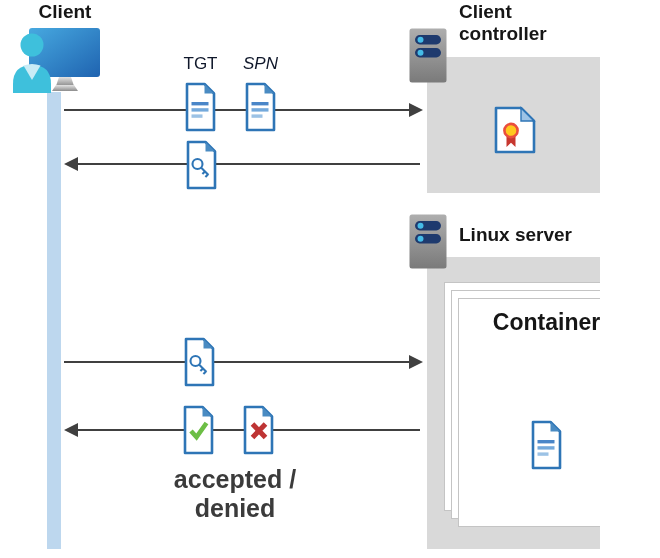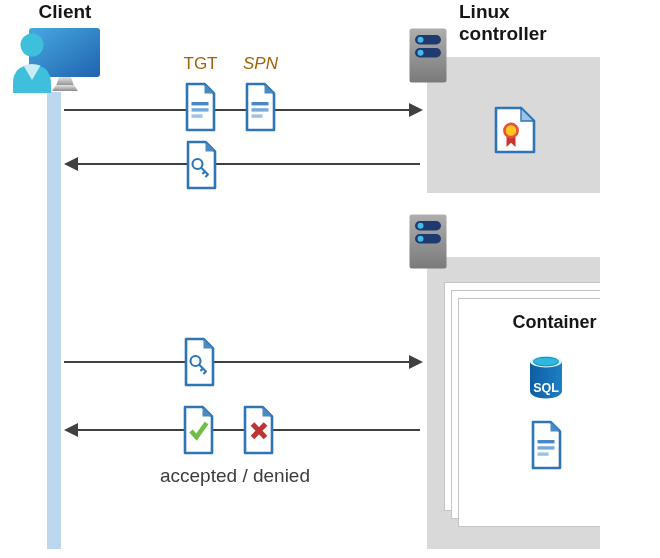"Linux controller" div.abs { text: Linux -> Client }
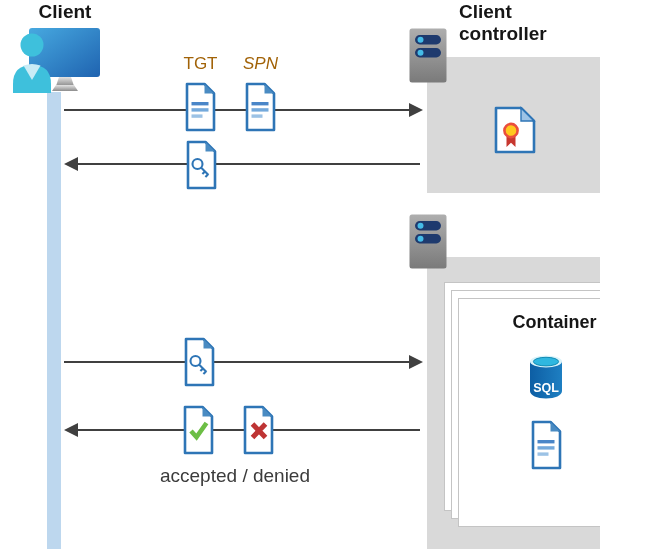"TGT" .label-reg { color: #a16207 -> #0f172a }
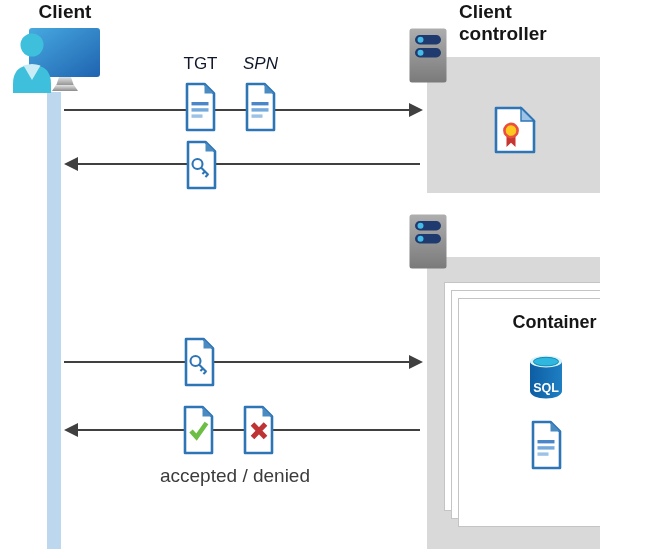"Linux server" div.abs { html: none -> <div>Linux server</div> }
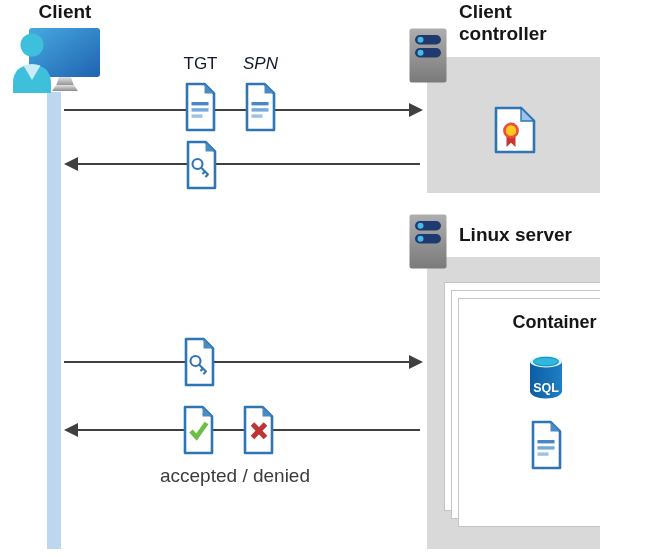"Container" div.abs { font-size: 18px -> 23px; left: 8px -> 0 }
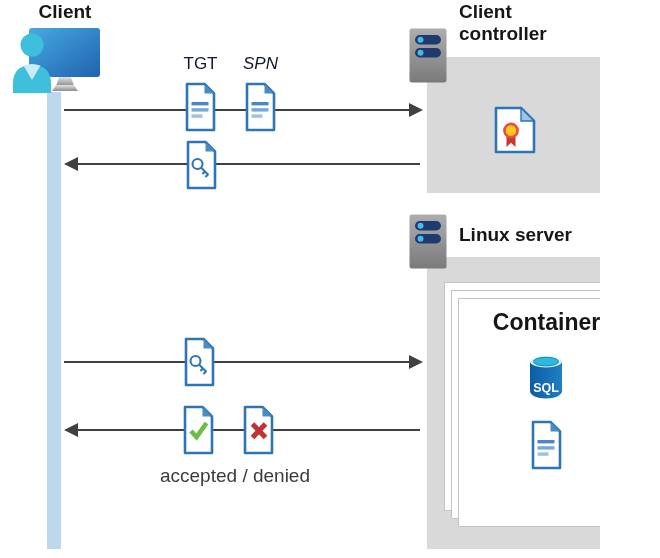"SQL" div.abs { html: <div> <svg> <path></path> <ellipse></ellipse> <ellipse></ellipse> <text>SQL</text> </svg> </div> -> none }
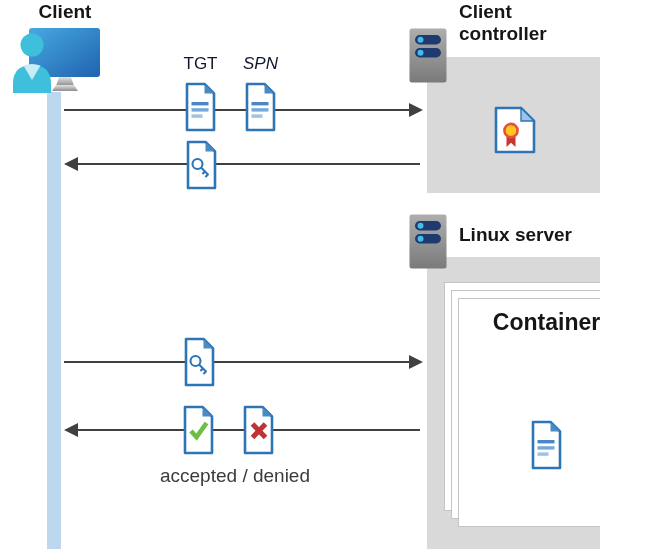"accepted / denied" .caption { font-size: 19px -> 25px; font-weight: 400 -> 700 }
